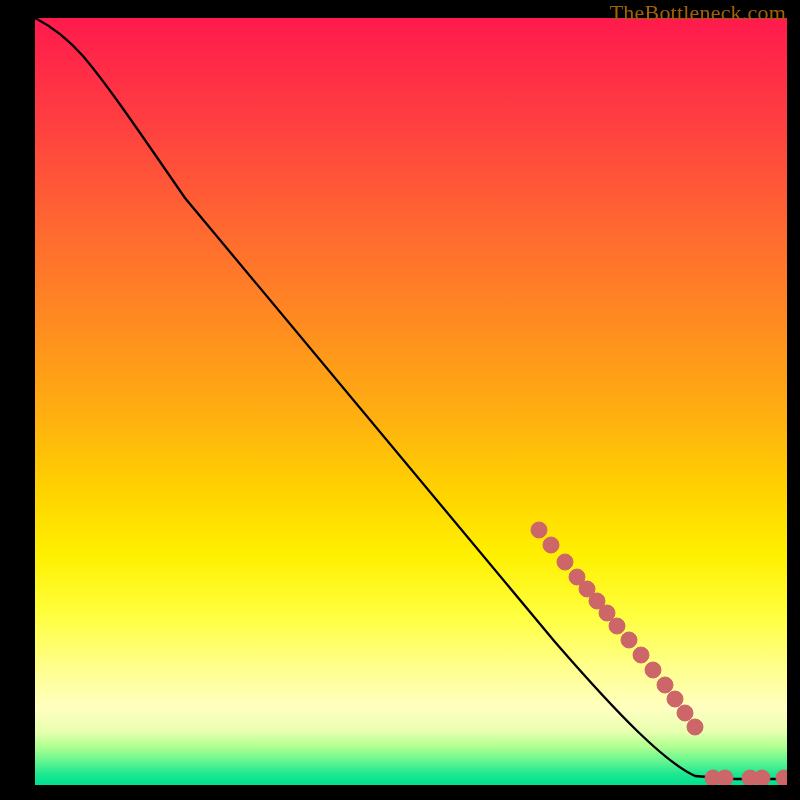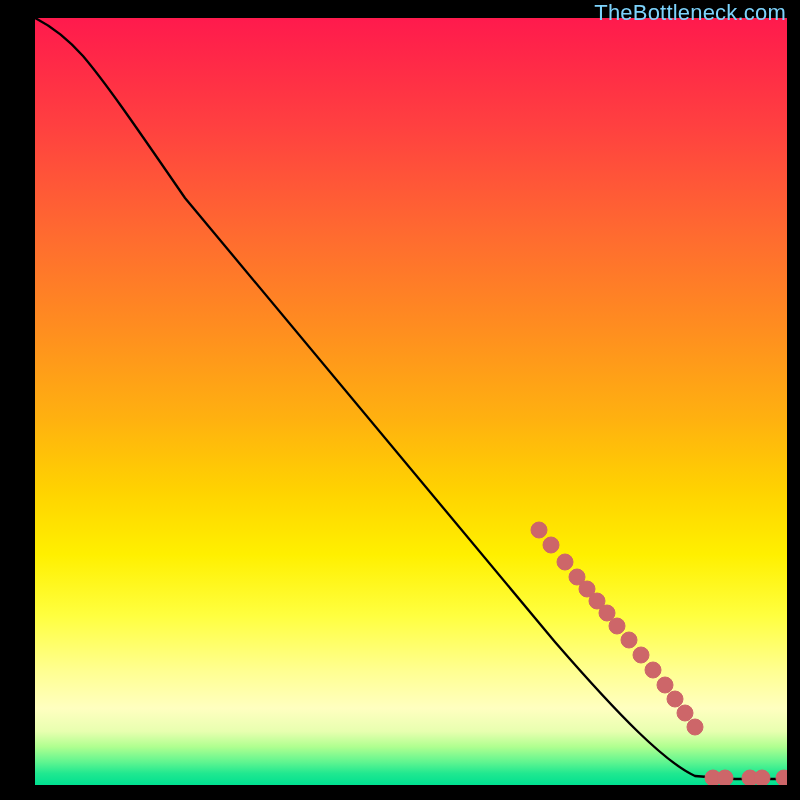"TheBottleneck.com" .watermark { color: #7dd3fc -> #a16207; font-family: none -> Liberation Serif, serif }
